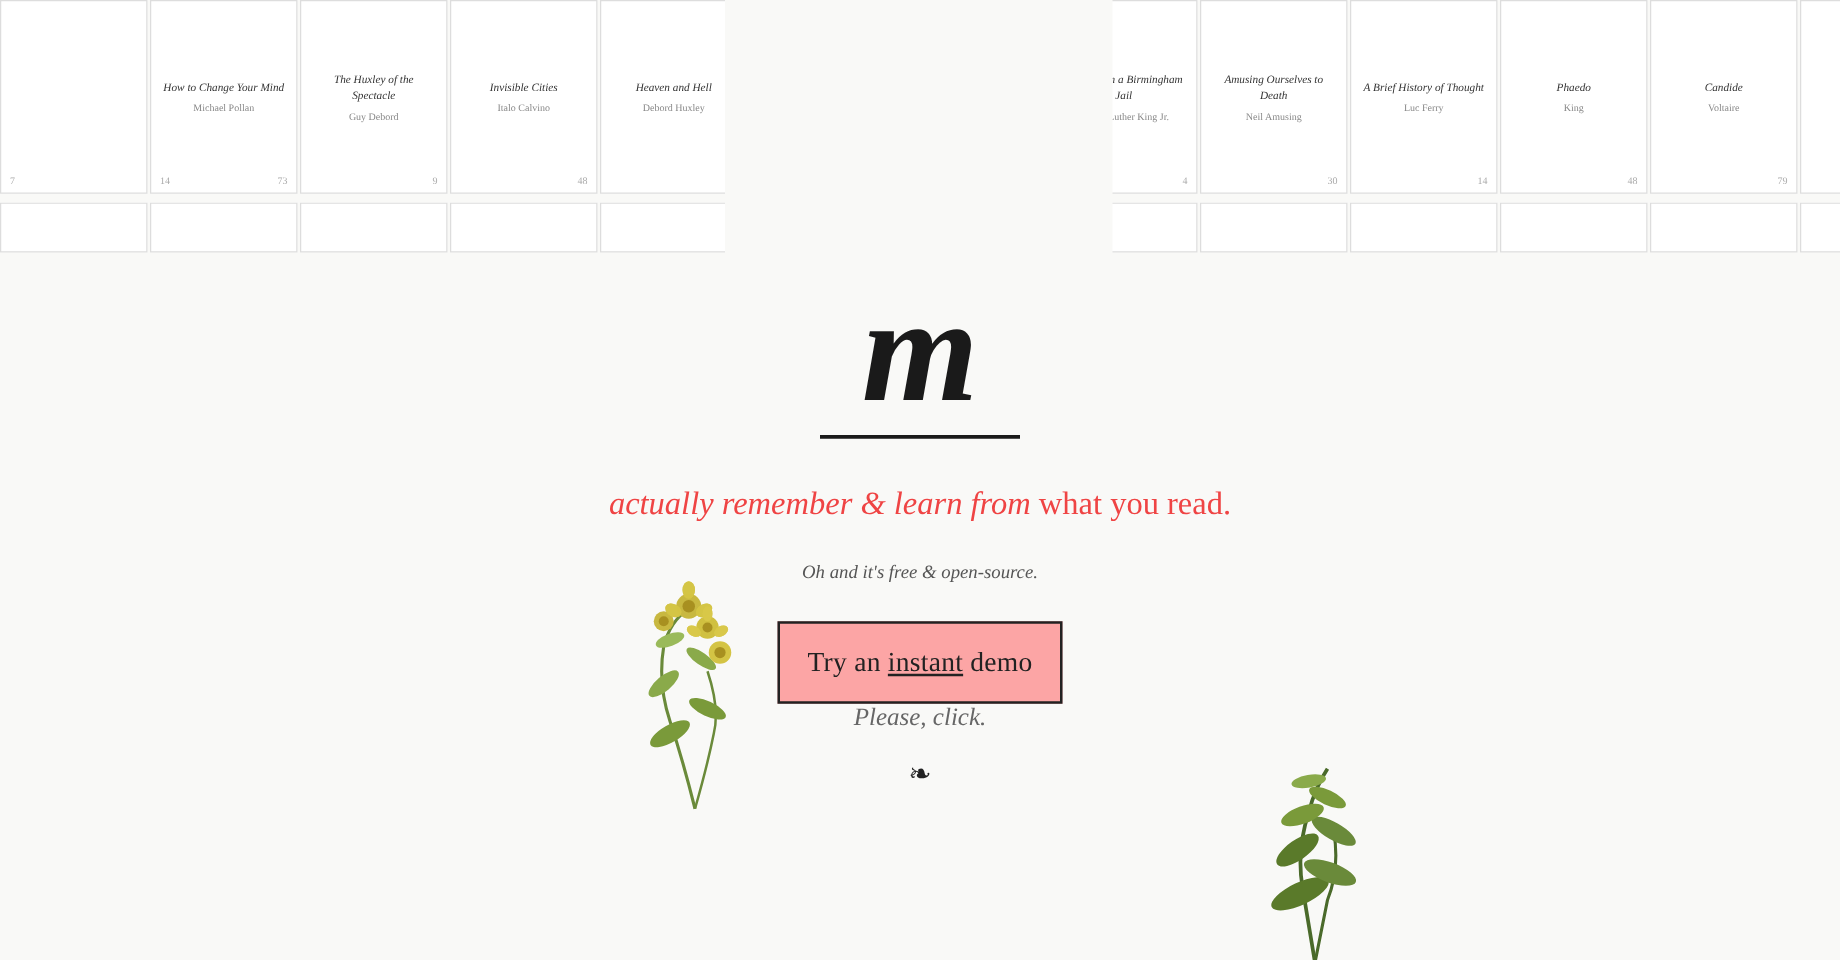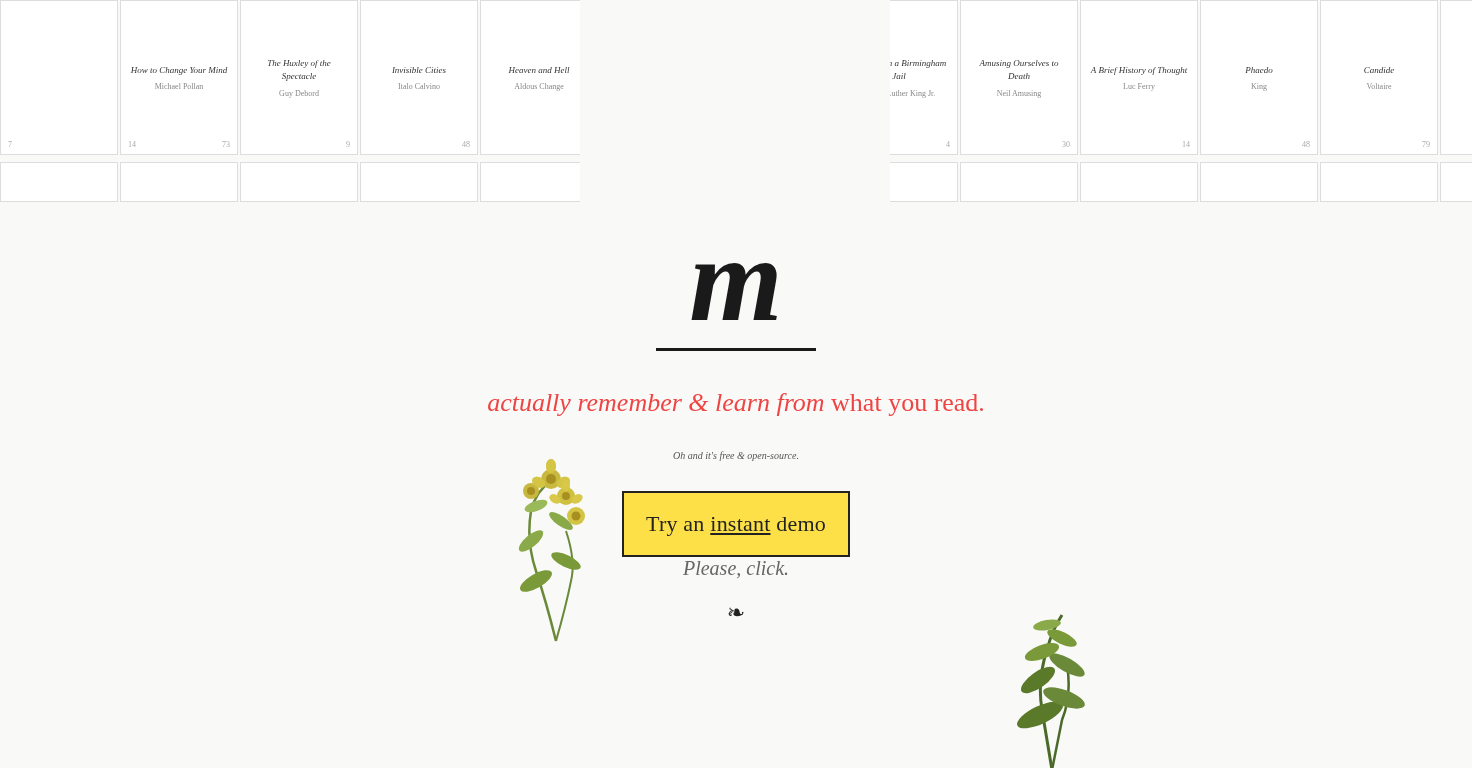"Aldous Change" div.book-item-author { text: Aldous Change -> Debord Huxley }
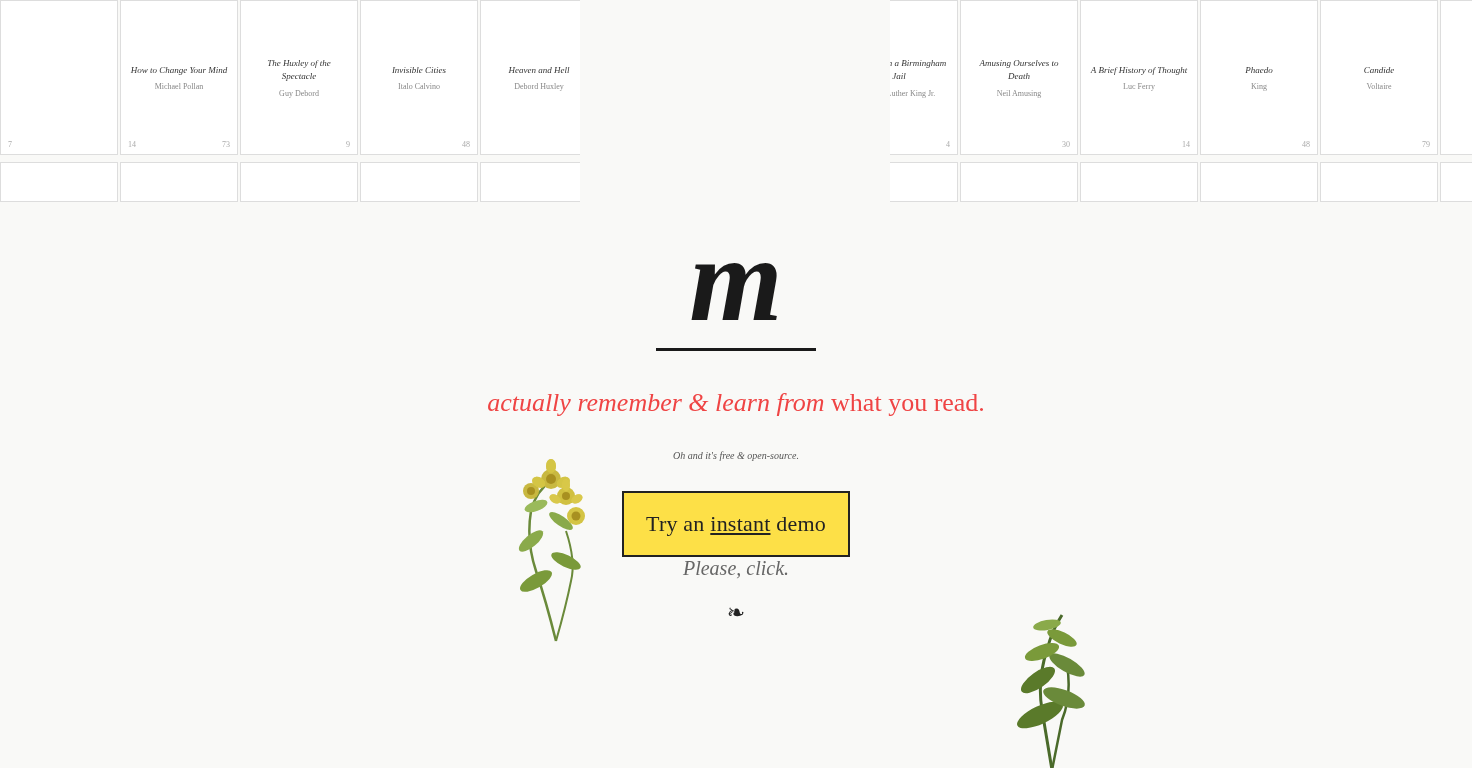"Oh and it's free &" .free-text { font-size: 10px -> 15px }
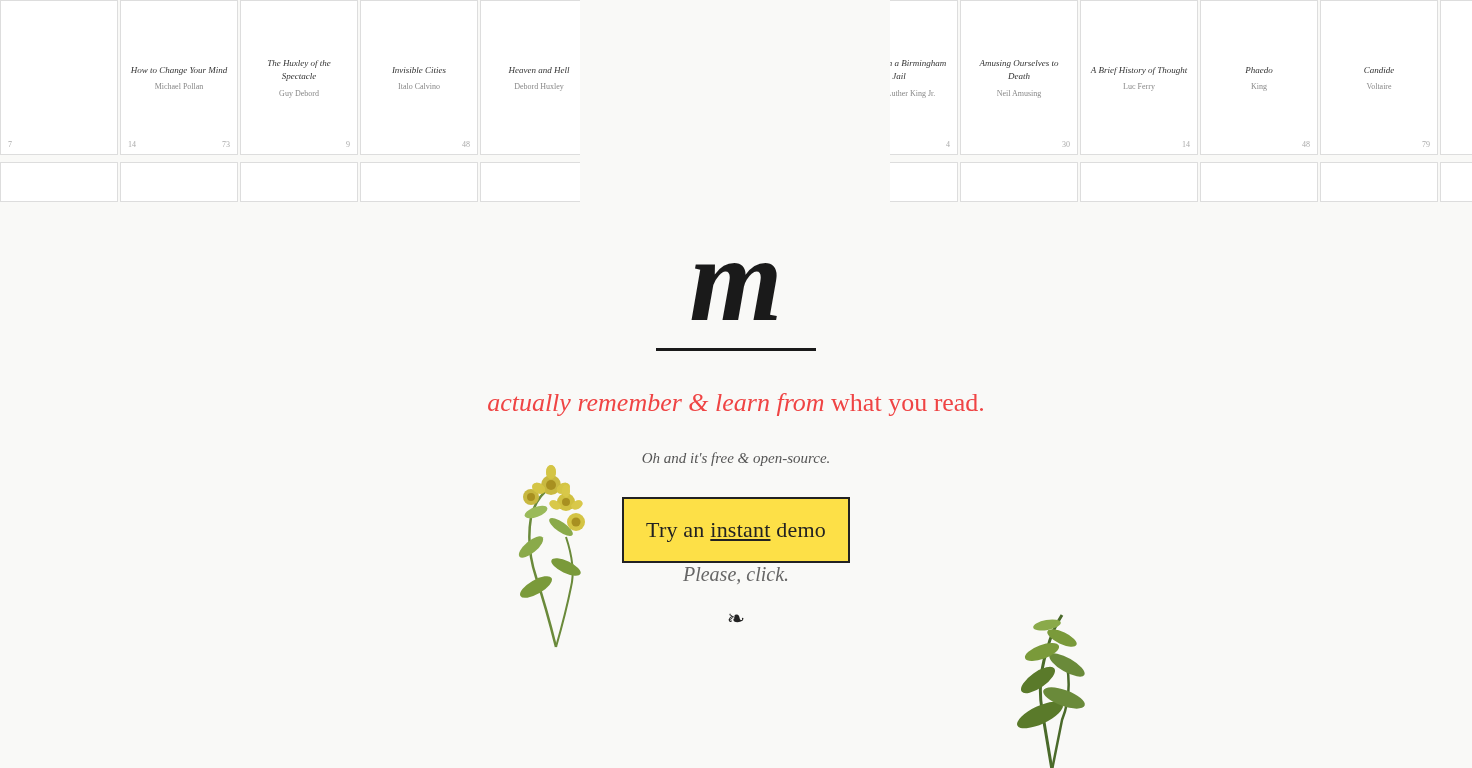"Try an instant demo" .demo-button { background: #fde047 -> #fca5a5 }
